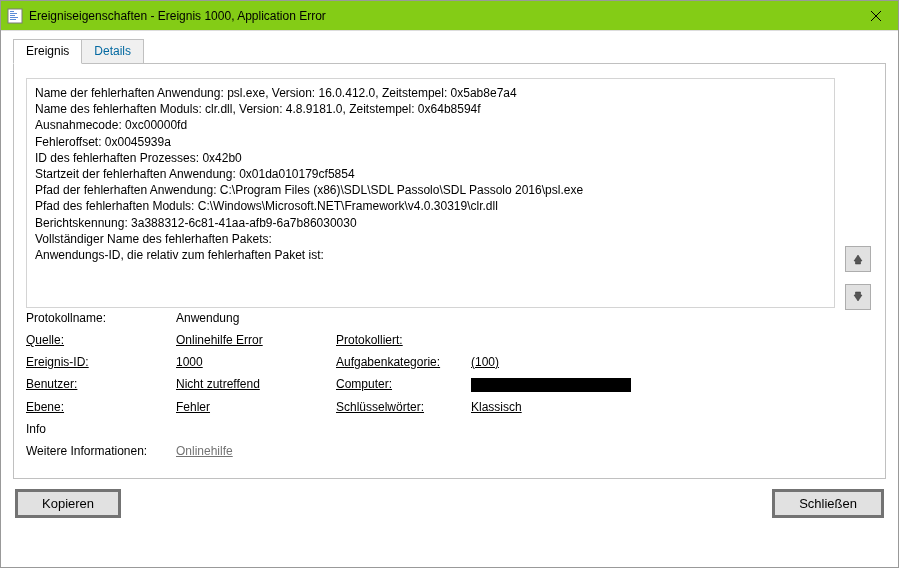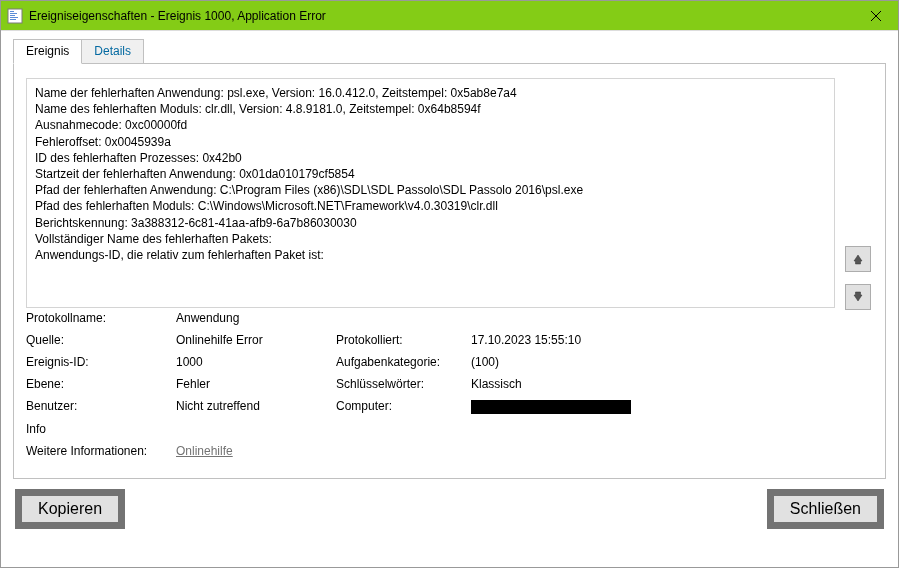"Quelle:" .row { text-decoration: none -> underline }
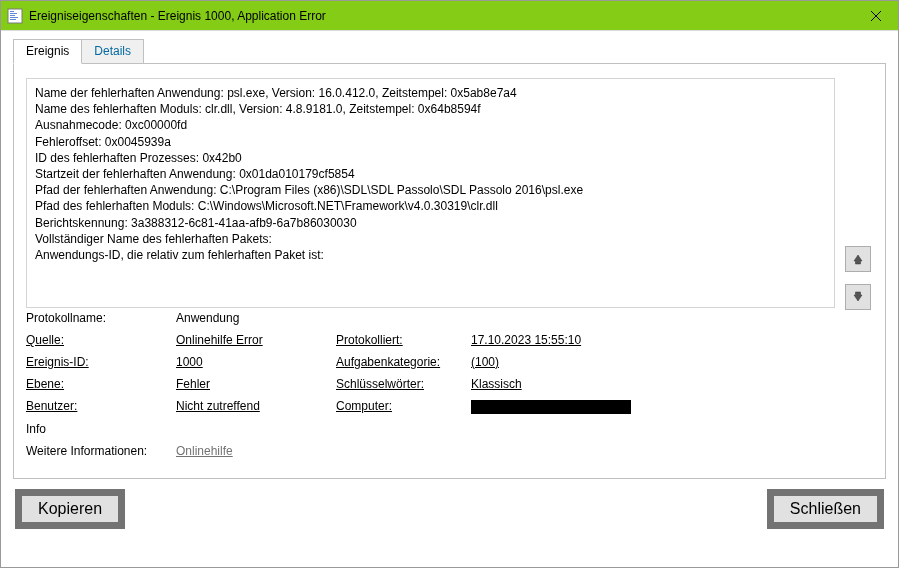"17.10.2023 15:55:10" div.col-v2 { html: <div>17.10.2023 15:55:10</div> -> none }
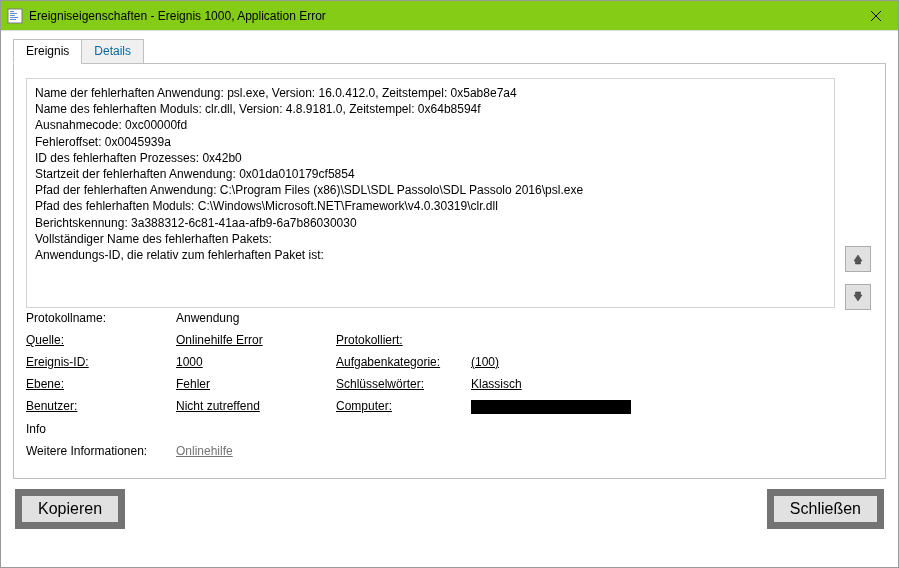"Ebene:" div.row { order: before "Benutzer:" -> after "Benutzer:" }
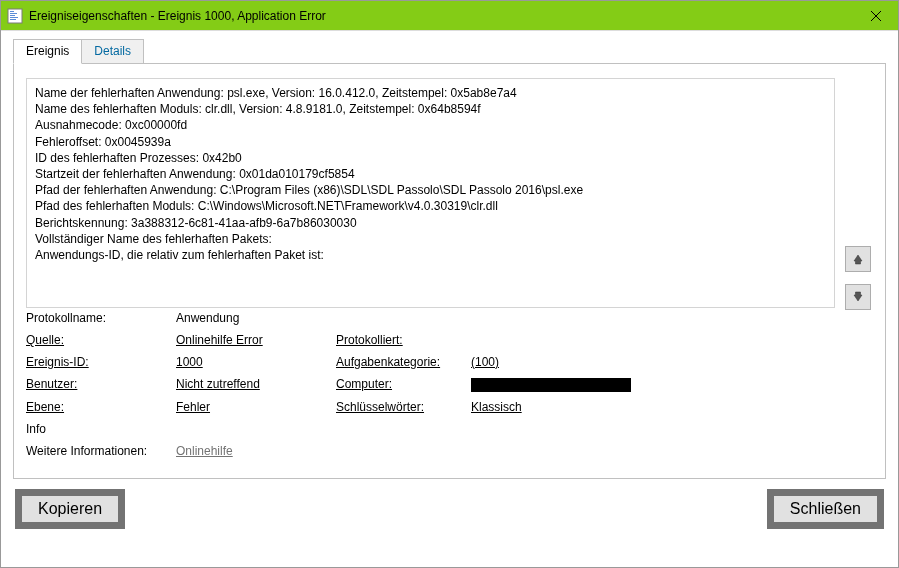"Kopieren" .btn { border: 7px solid #737373 -> 3px solid #737373; font-size: 16px -> 13px; padding: 4px 16px -> 4px 24px }
